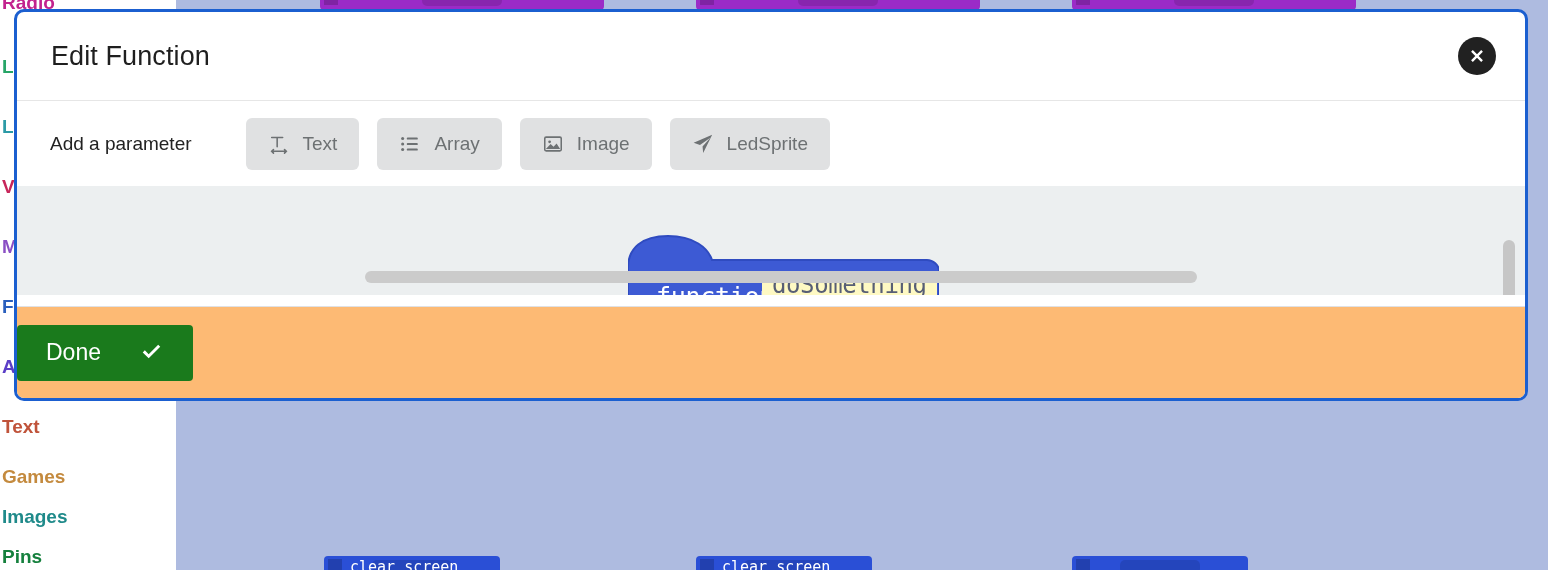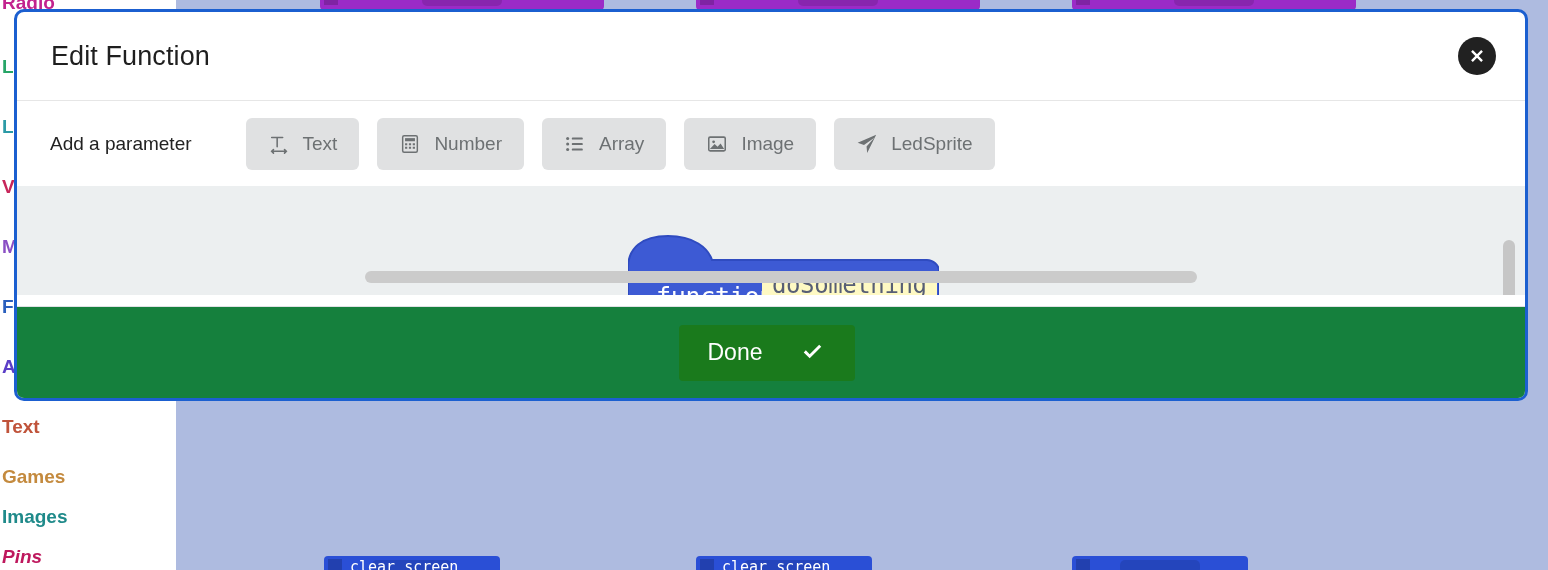"Number" button.param-btn { html: <button> <span><svg> <rect></rect> <rect></rect> <g> <rect></rect> <rect></rect> <rect></rect> <rect></rect> <rect></rect> <rect></rect> </g> </svg></span> <span>Number</span> </button> -> none }
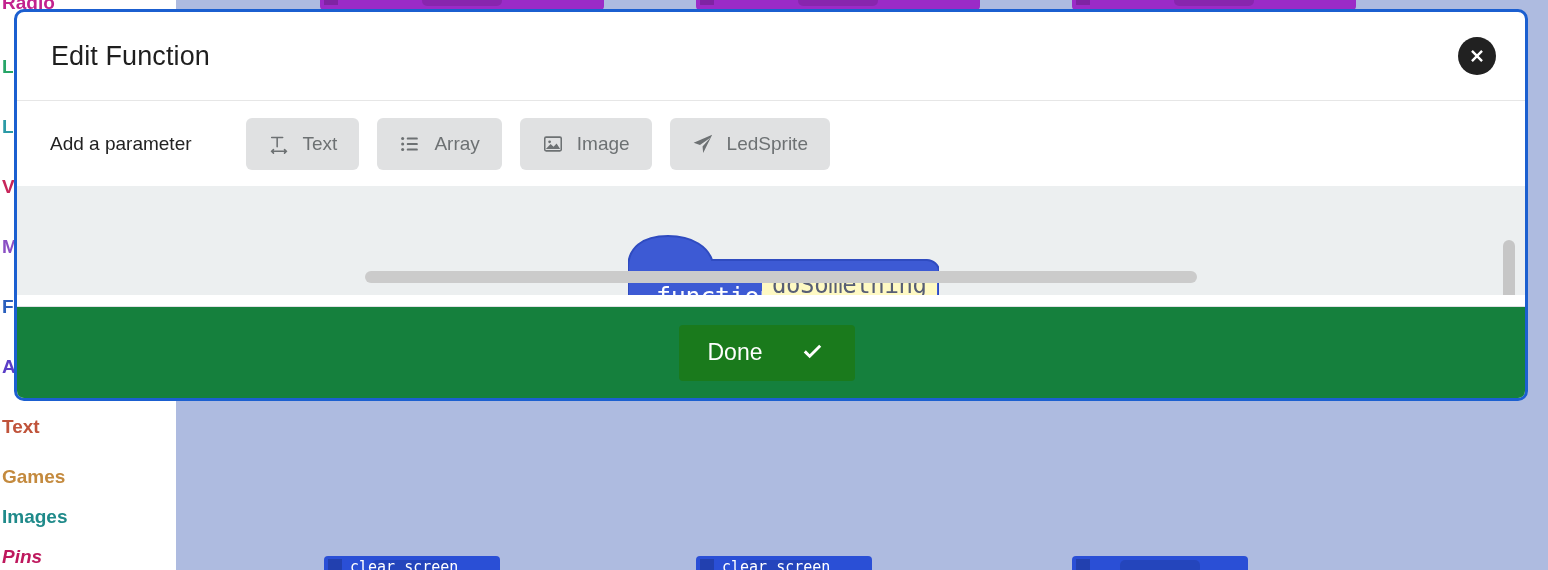"Done" .modal-footer { background: #15803d -> #fdba74; justify-content: center -> flex-start }
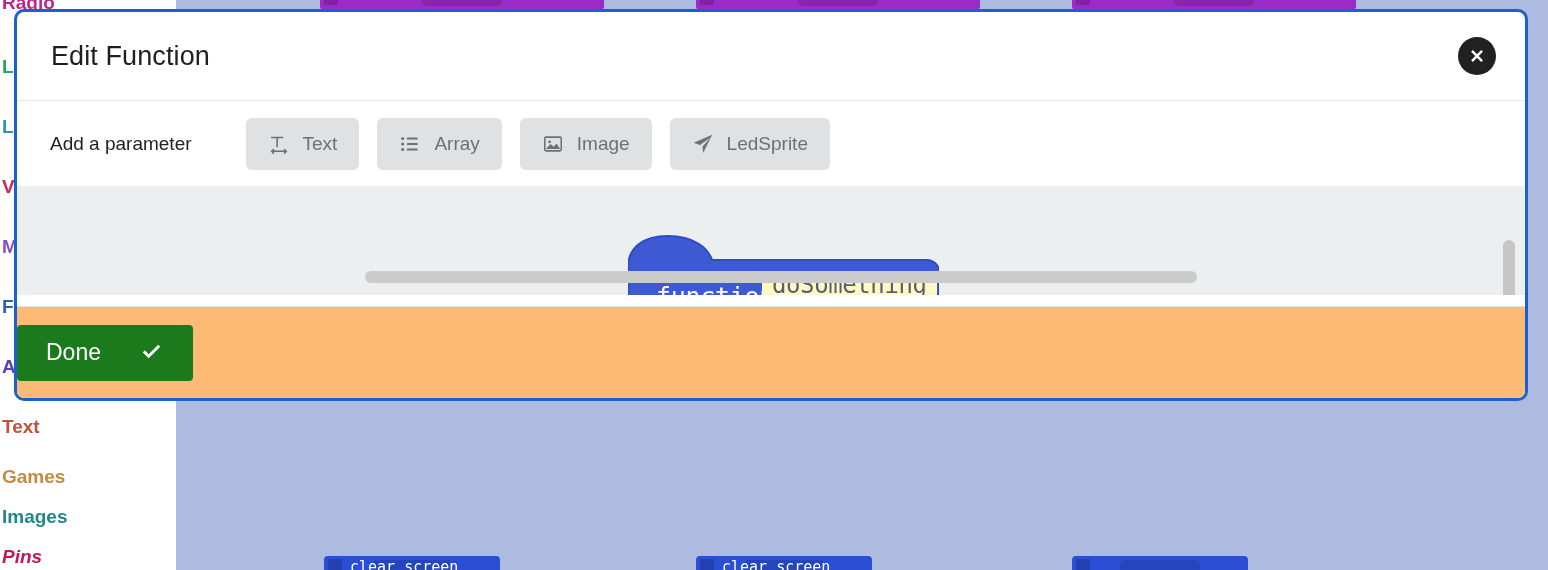"Pins" div.bg-cat { color: #be185d -> #15803d; font-style: italic -> none }
